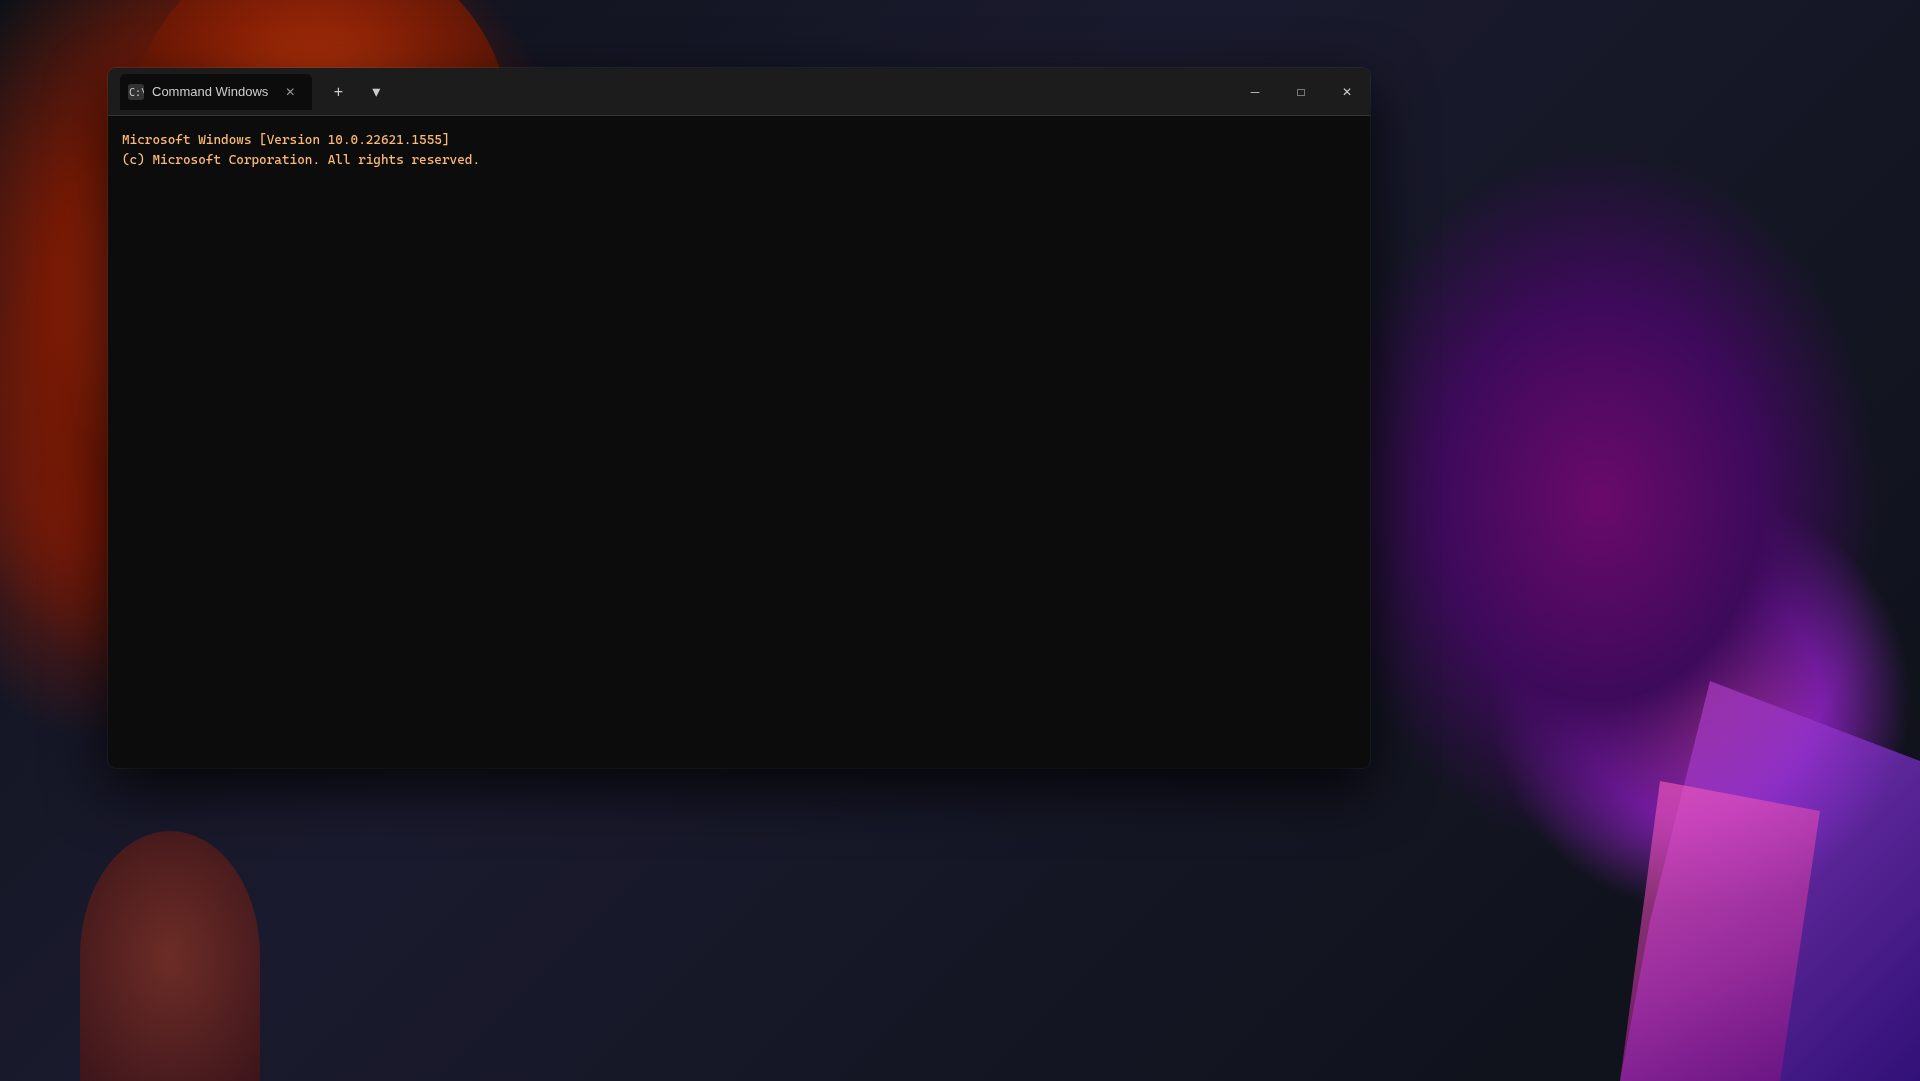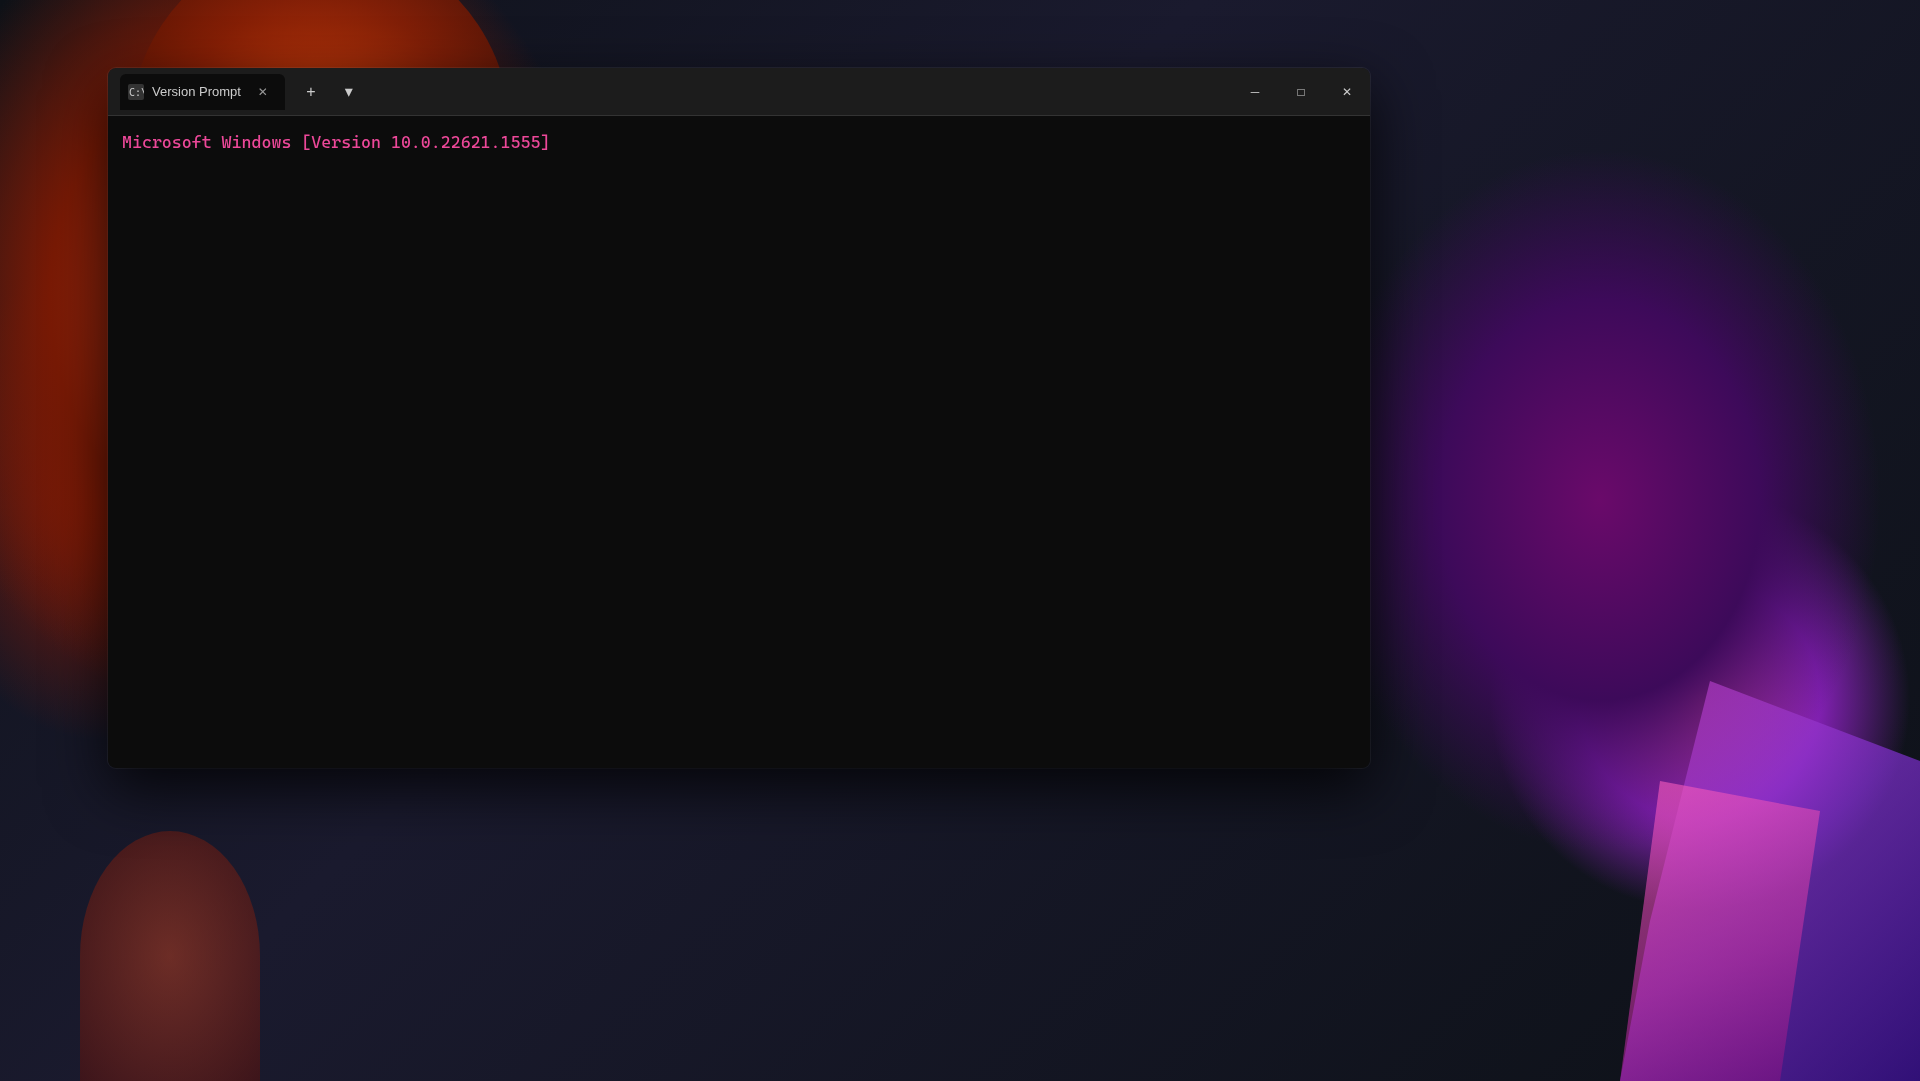"Version Prompt" span.tab-title { text: Version Prompt -> Command Windows }
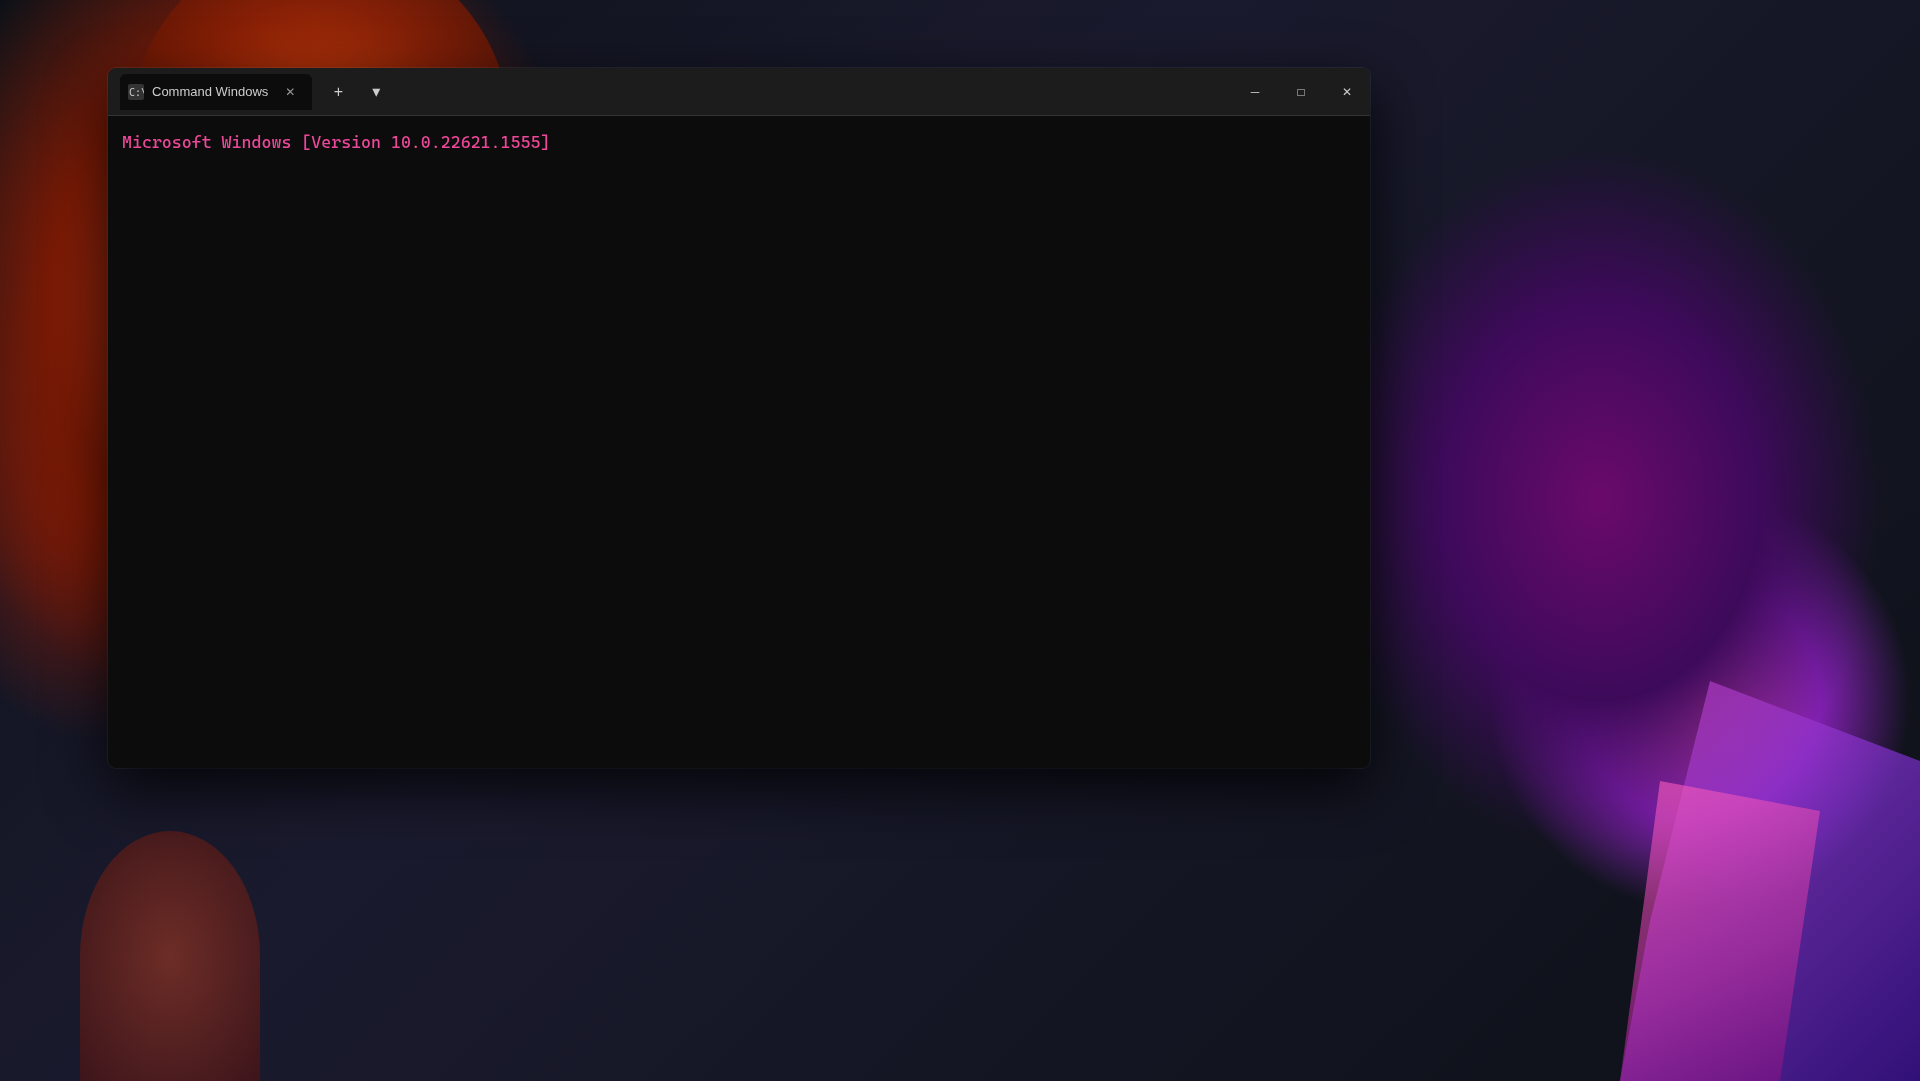"Microsoft Windows [Version" .terminal-content { color: #ec4899 -> #fdba74; font-size: 17px -> 13px }
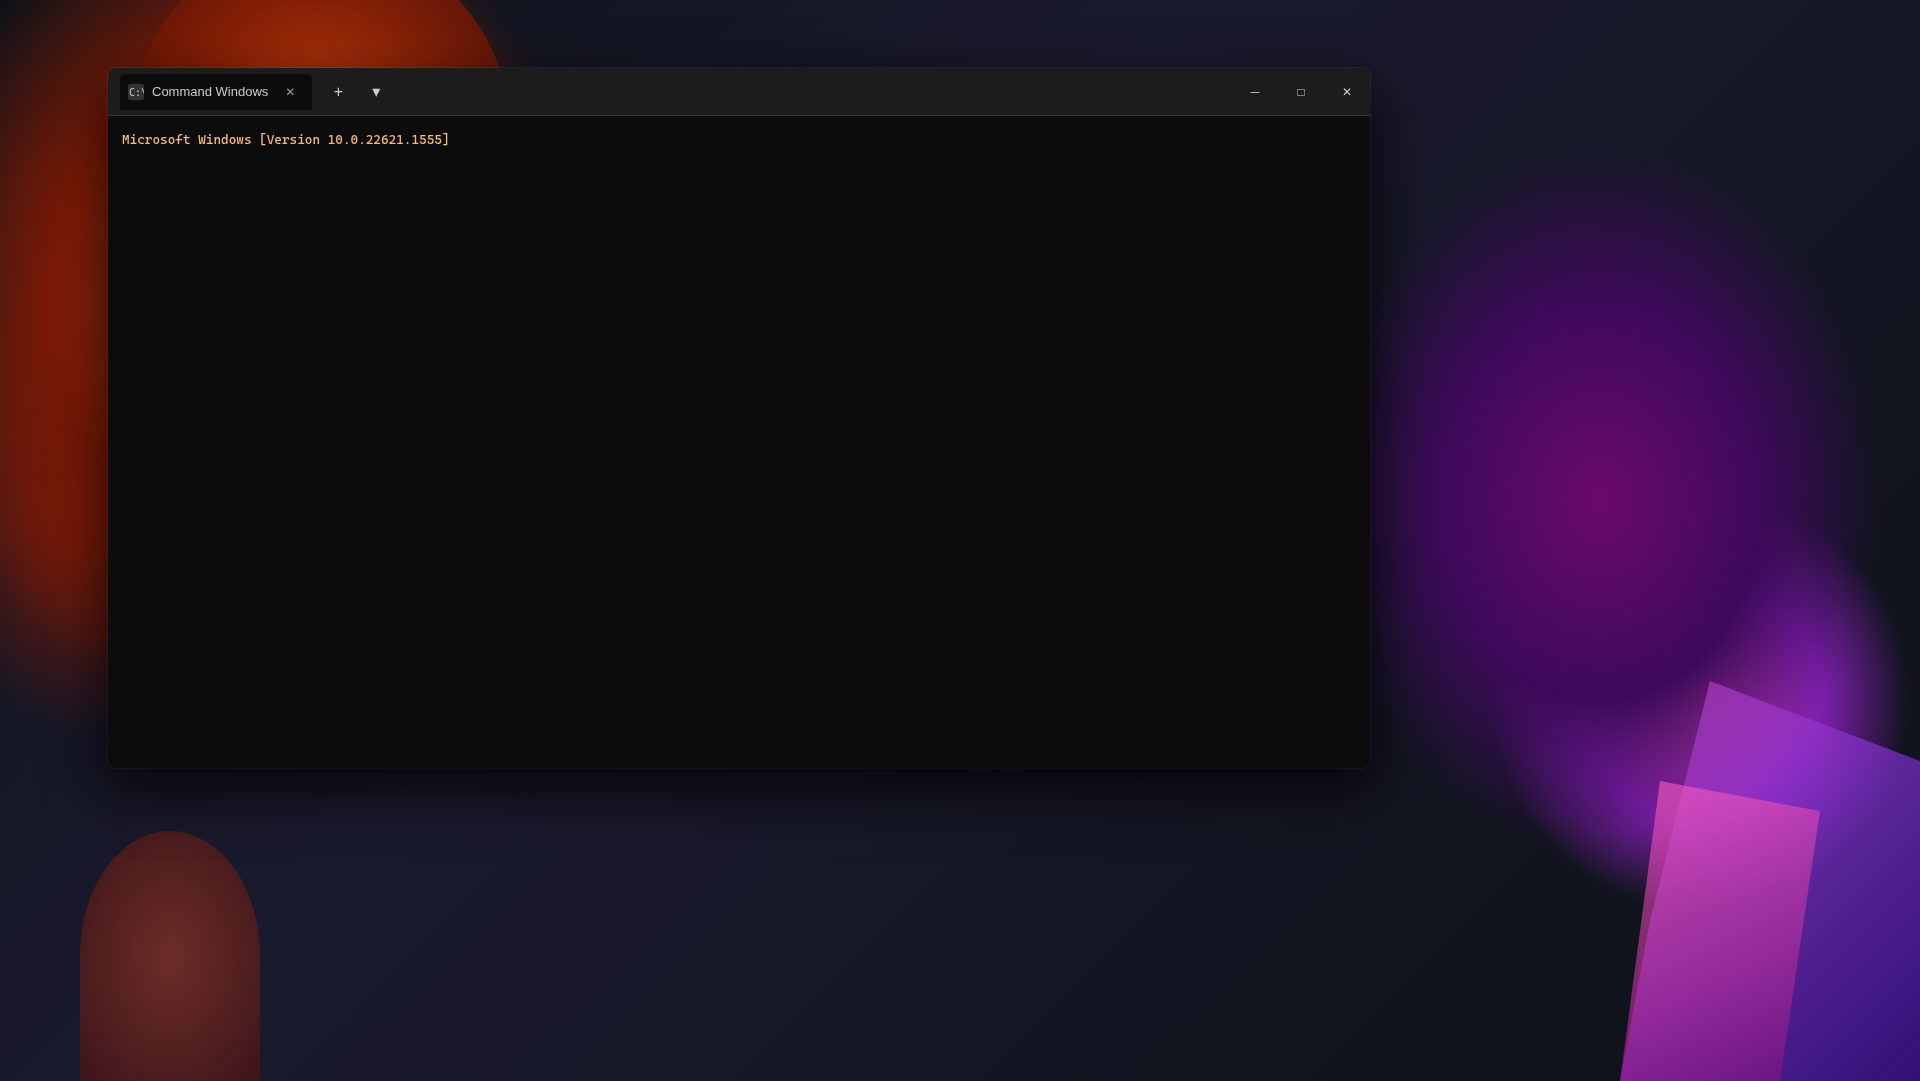"(c) Microsoft Corporation. All rights" div.terminal-line { html: none -> <div>(c) Microsoft Corporation. All rights reserved.</div> }
